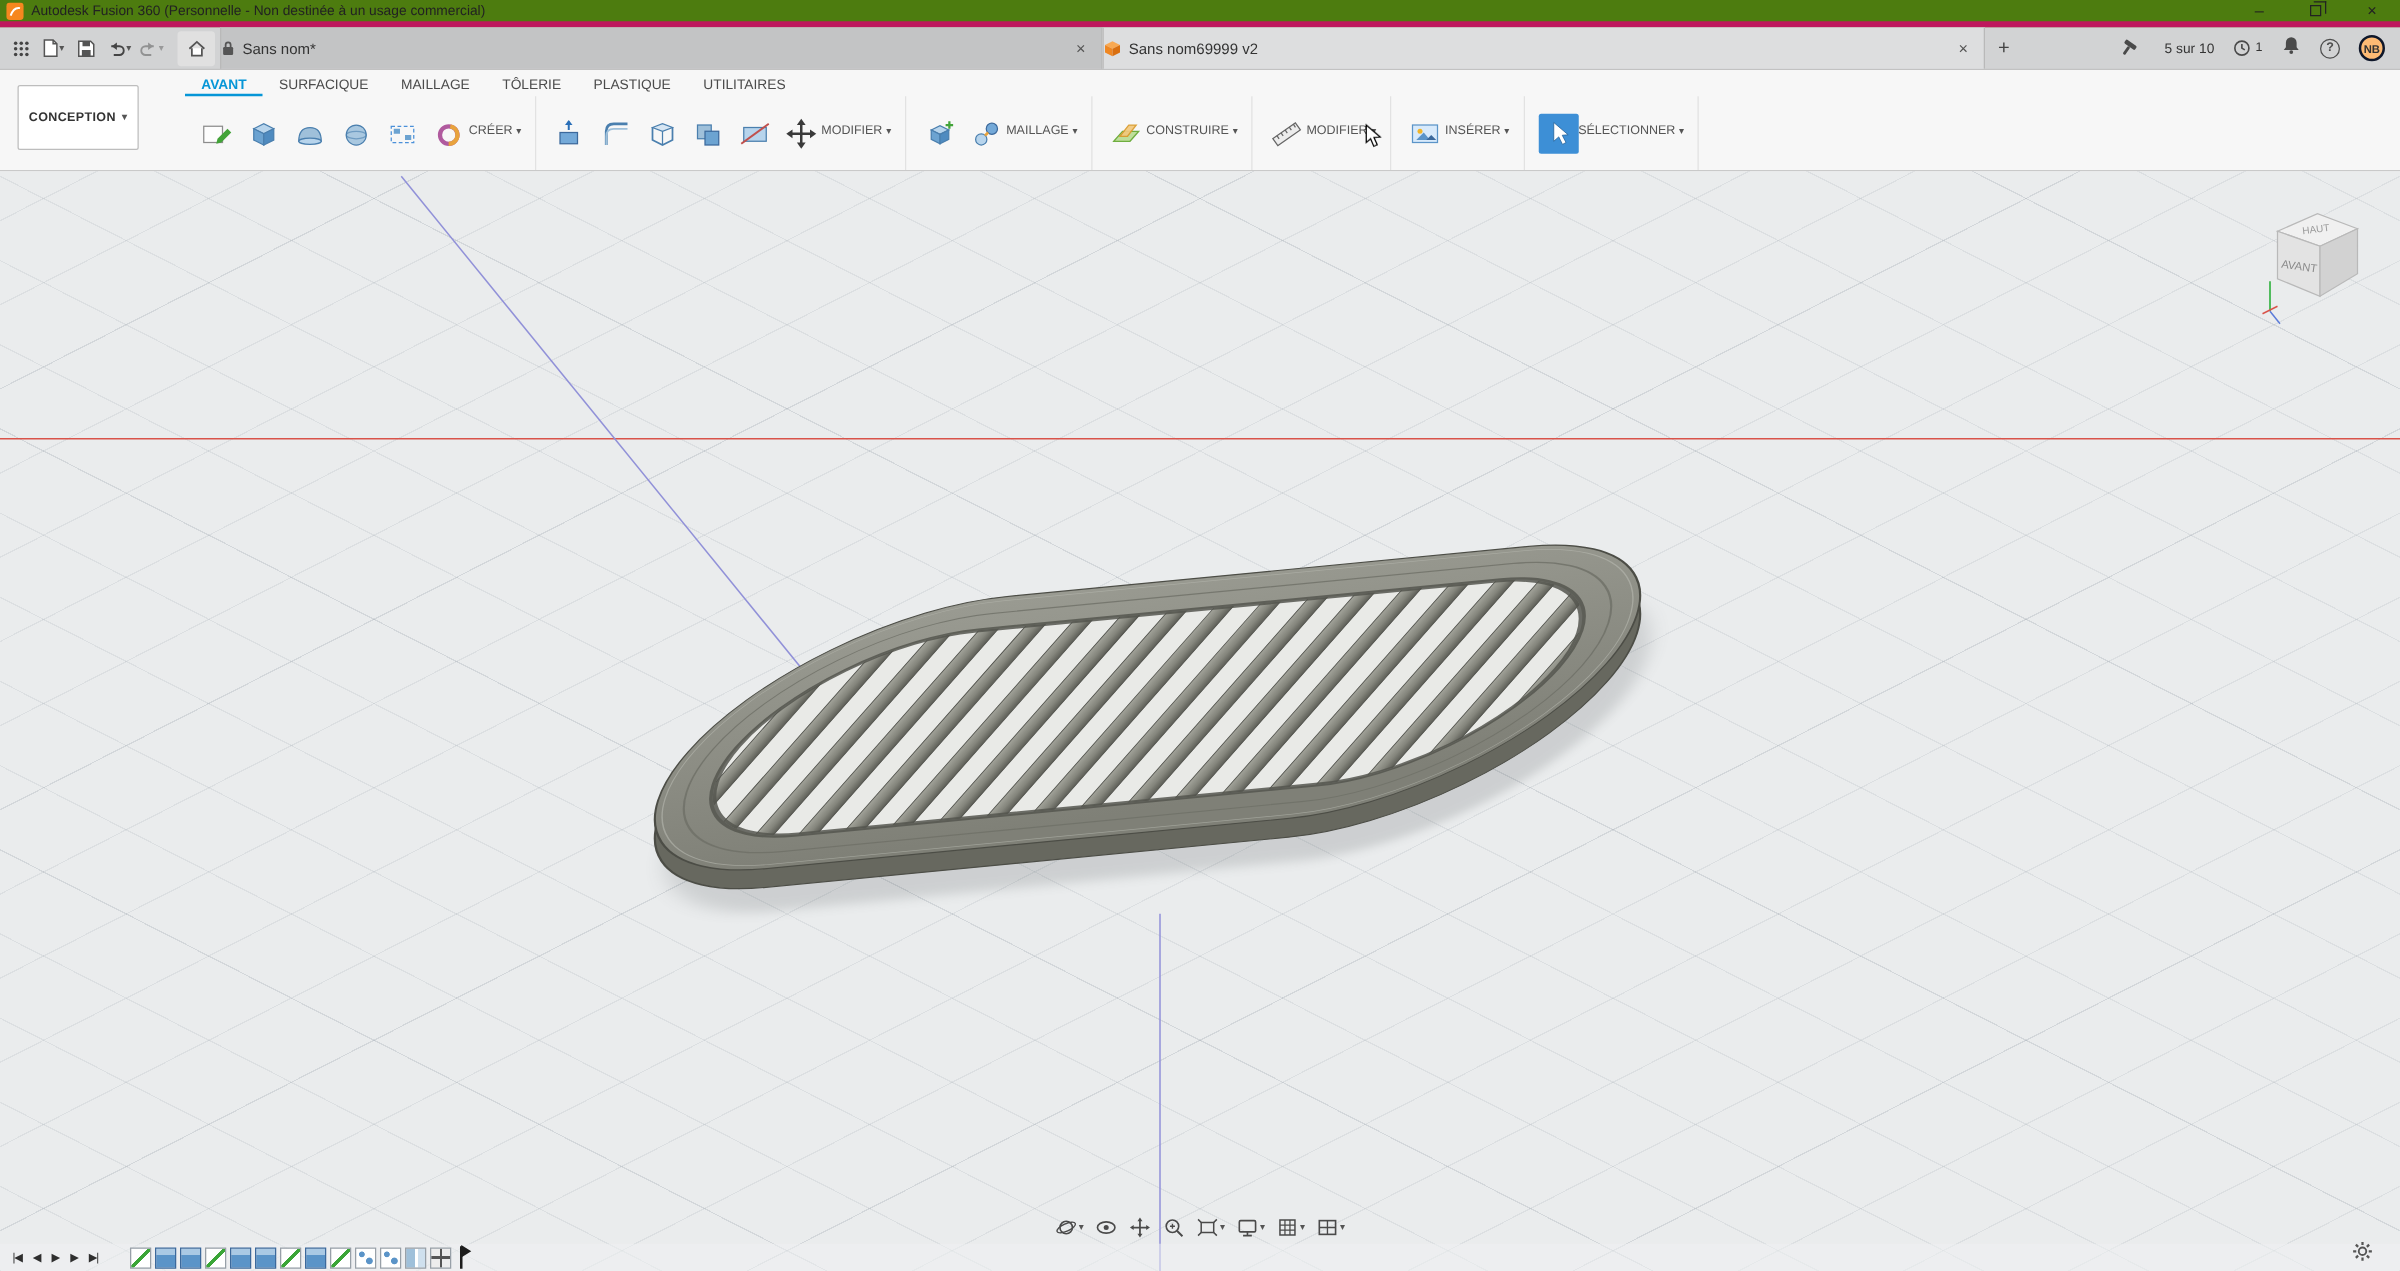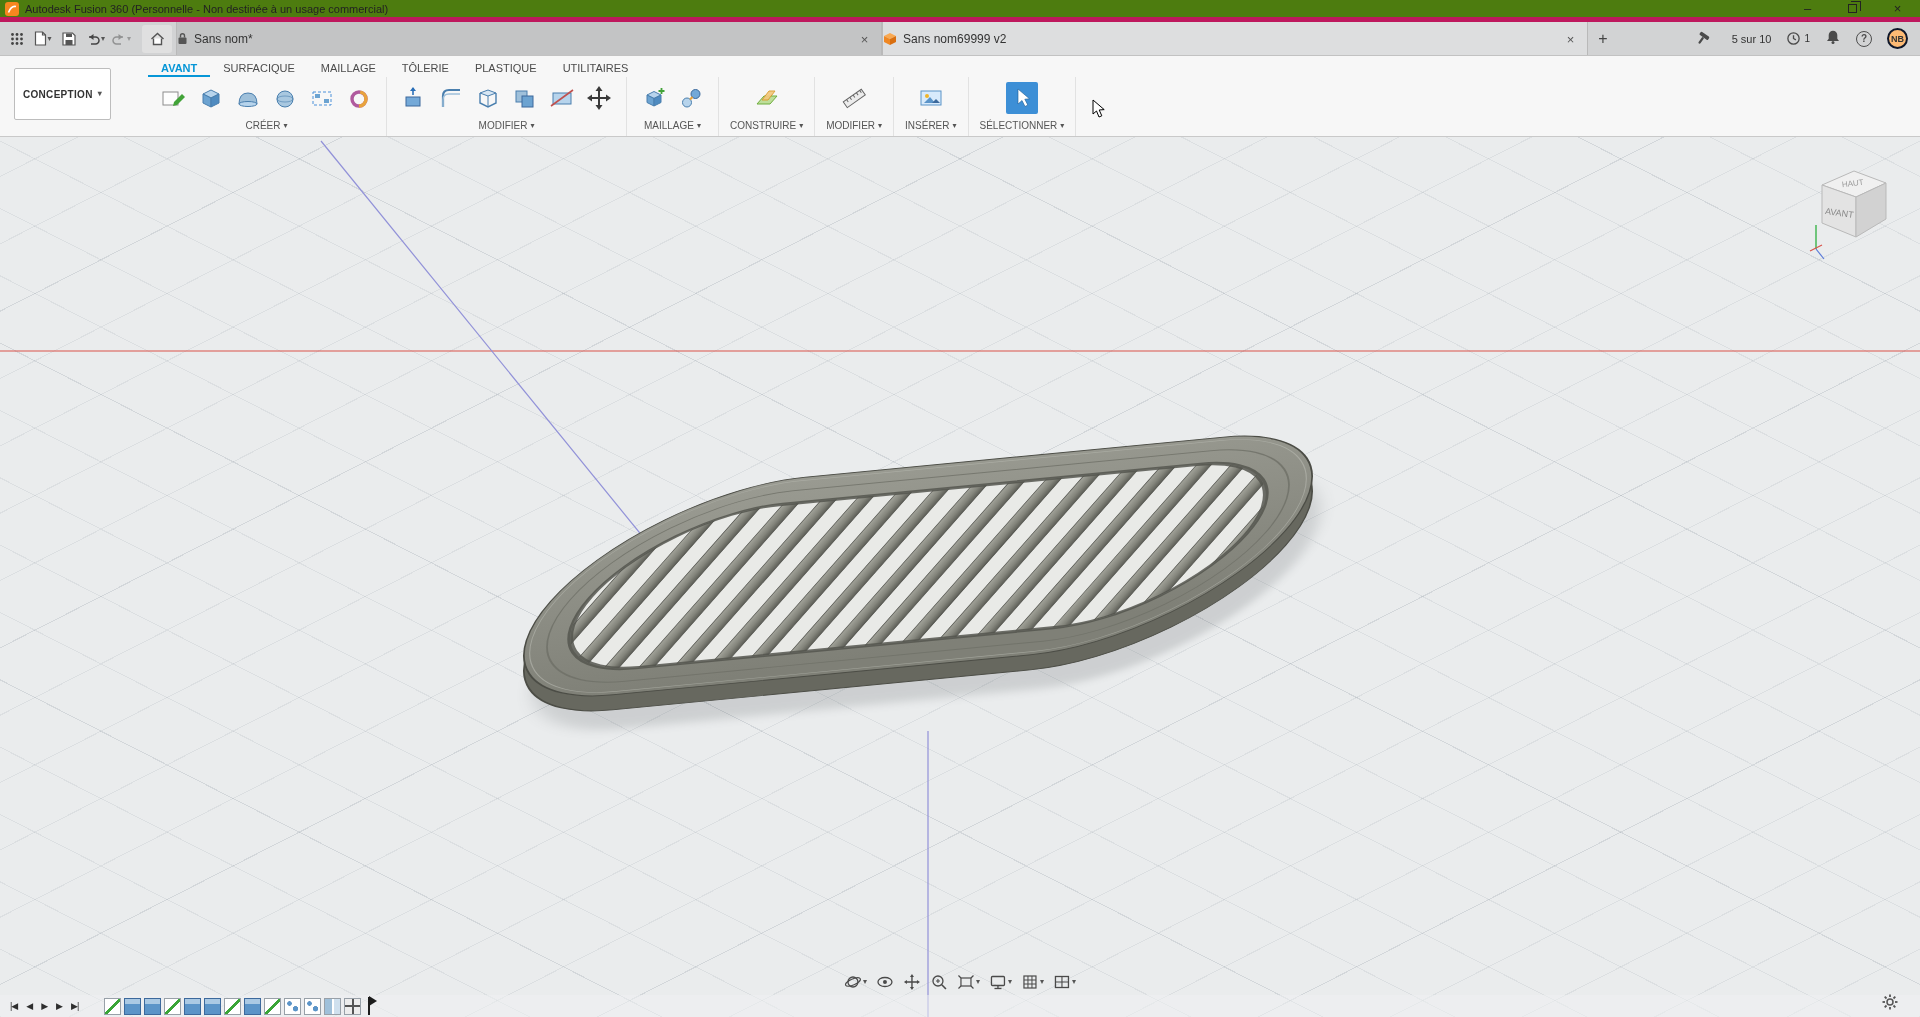"CRÉER" .tool-group { flex-direction: column -> none }
